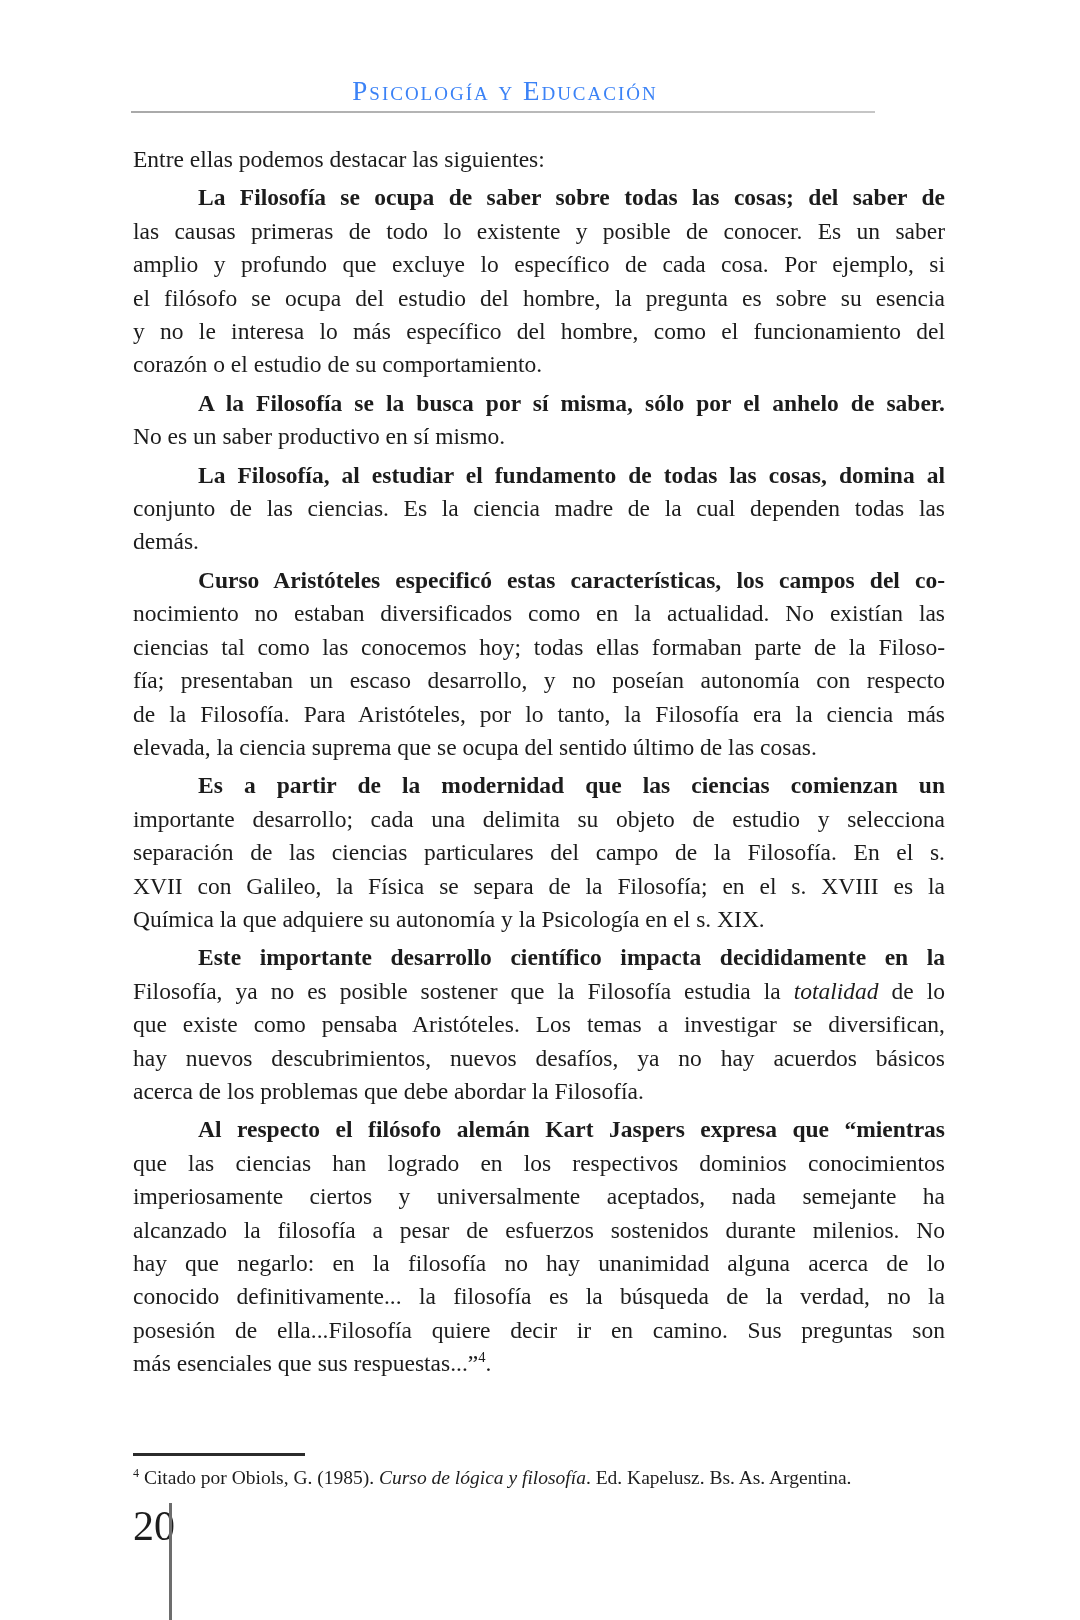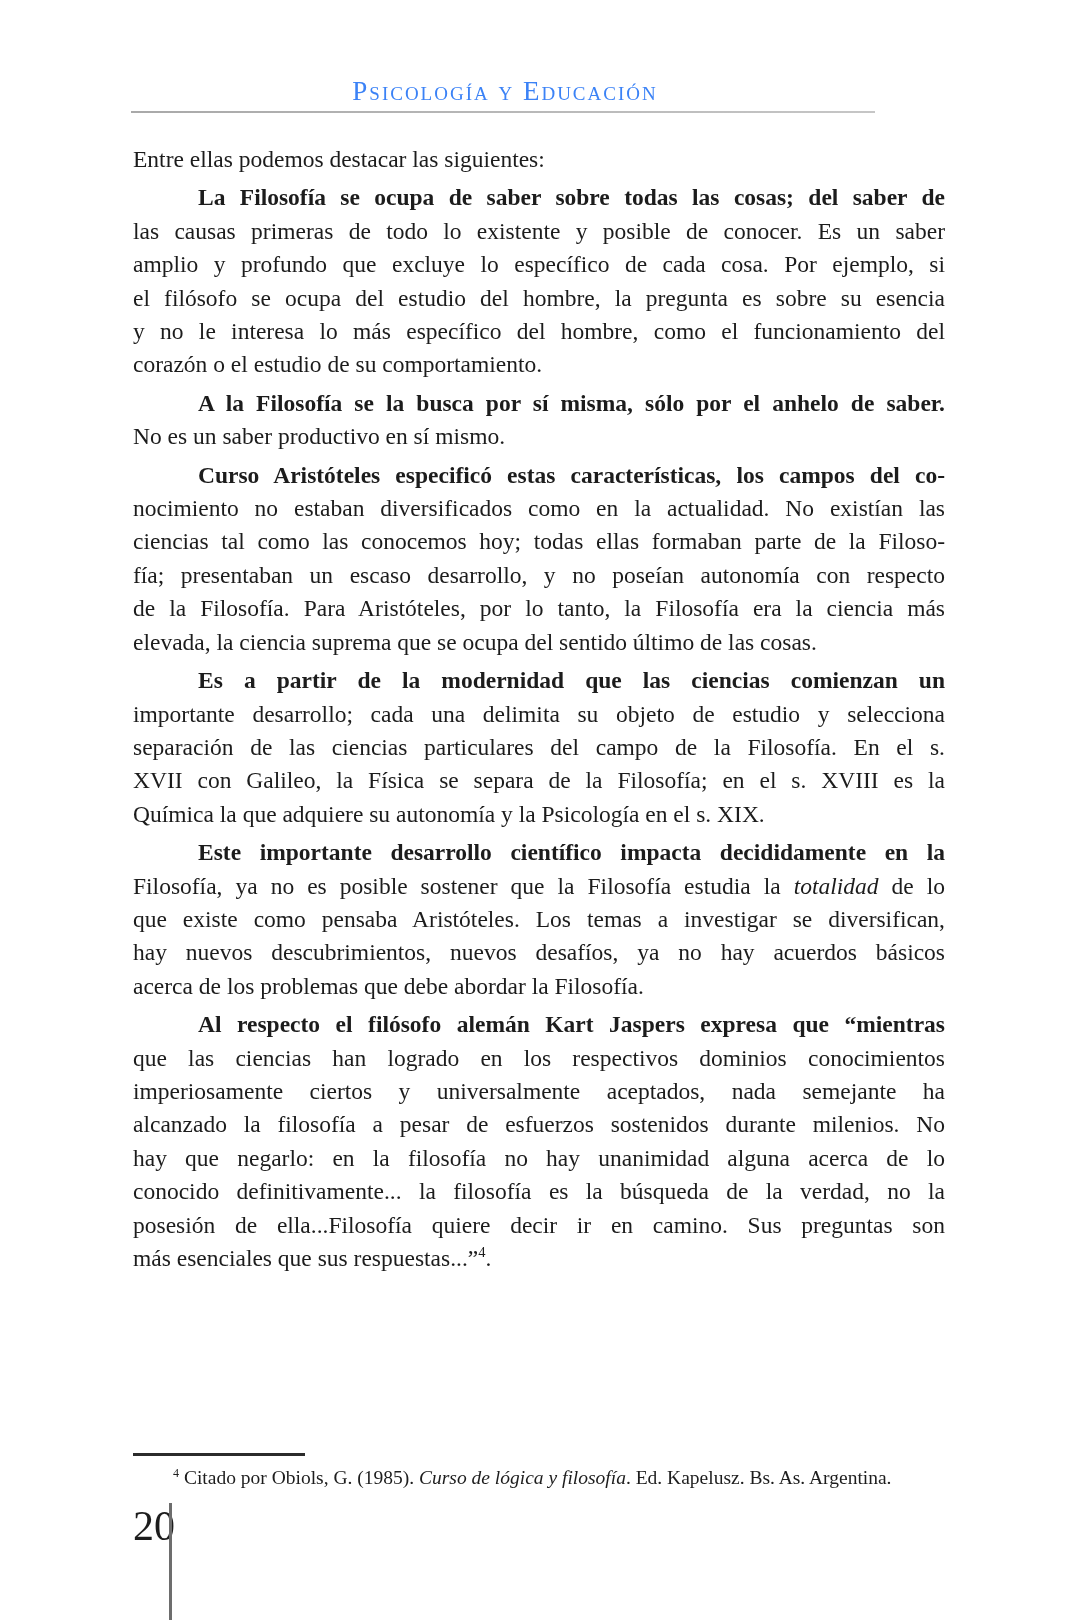"La Filosofía, al estudiar el" div.para { html: none -> <div> <div>La Filosofía, al estudiar el fundamento de todas las cosas, domina al</div> <div>conjunto de las ciencias. Es la ciencia madre de la cual dependen todas las</div> <div>demás.</div> </div> }
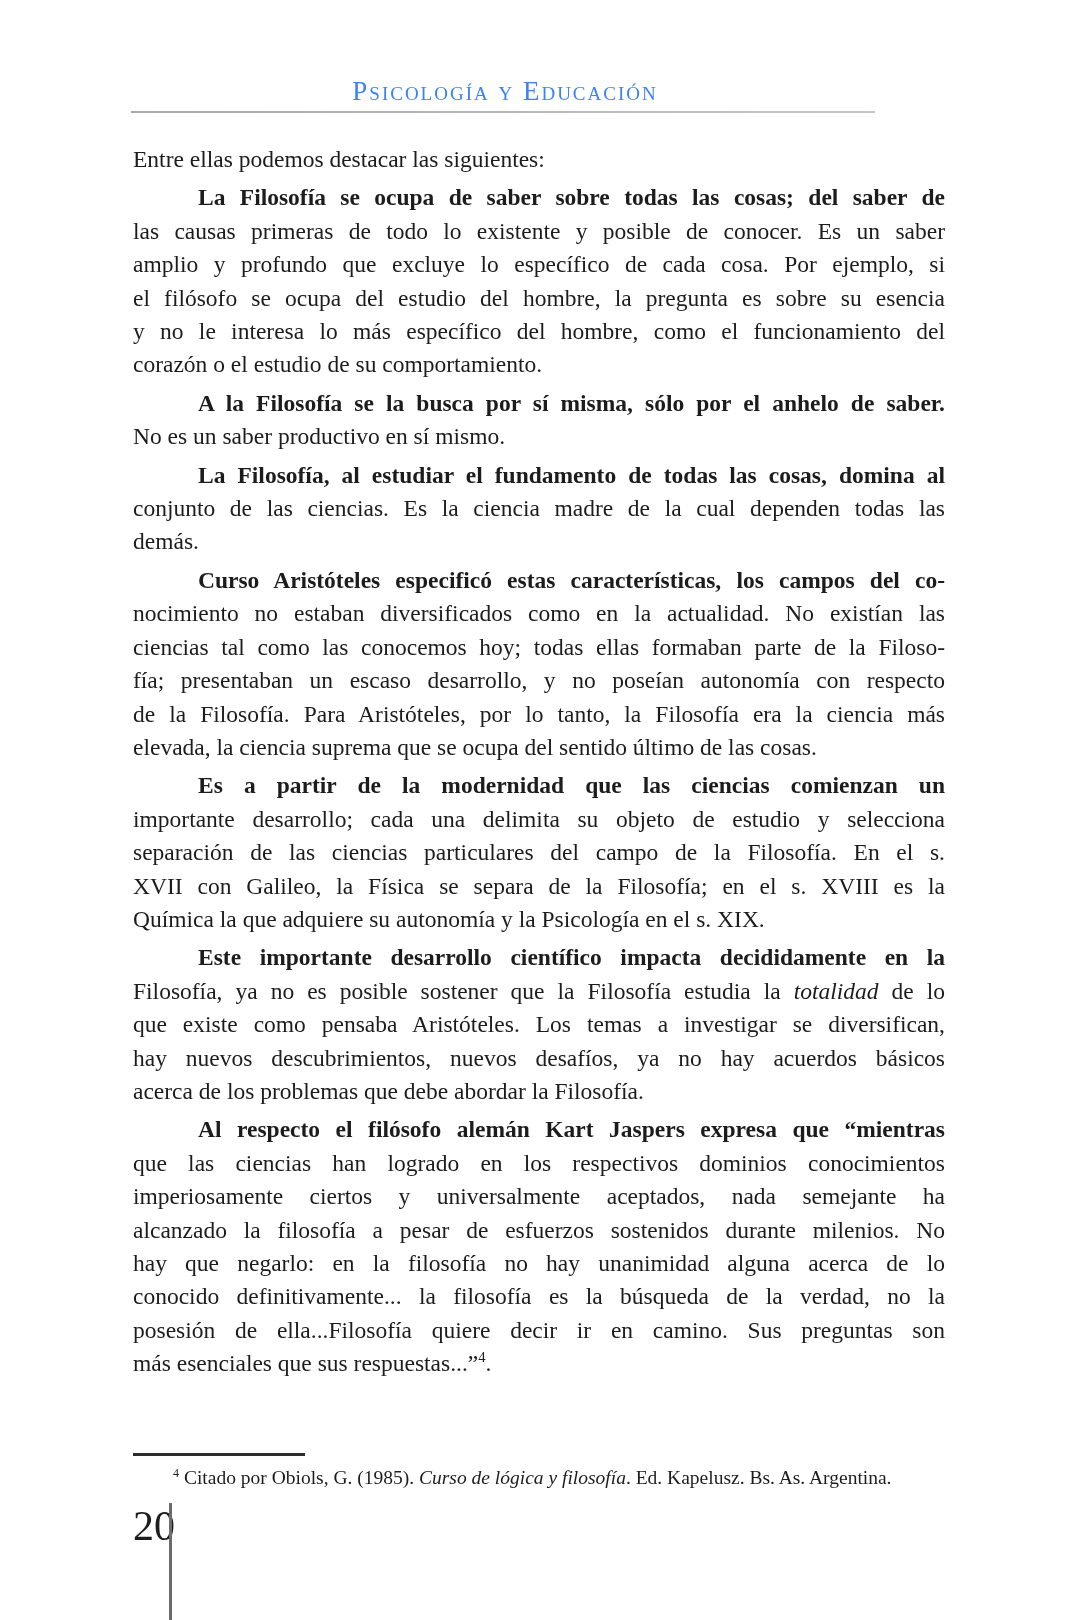"4 Citado por Obiols, G." .footnote { margin-left: 40px -> none }
